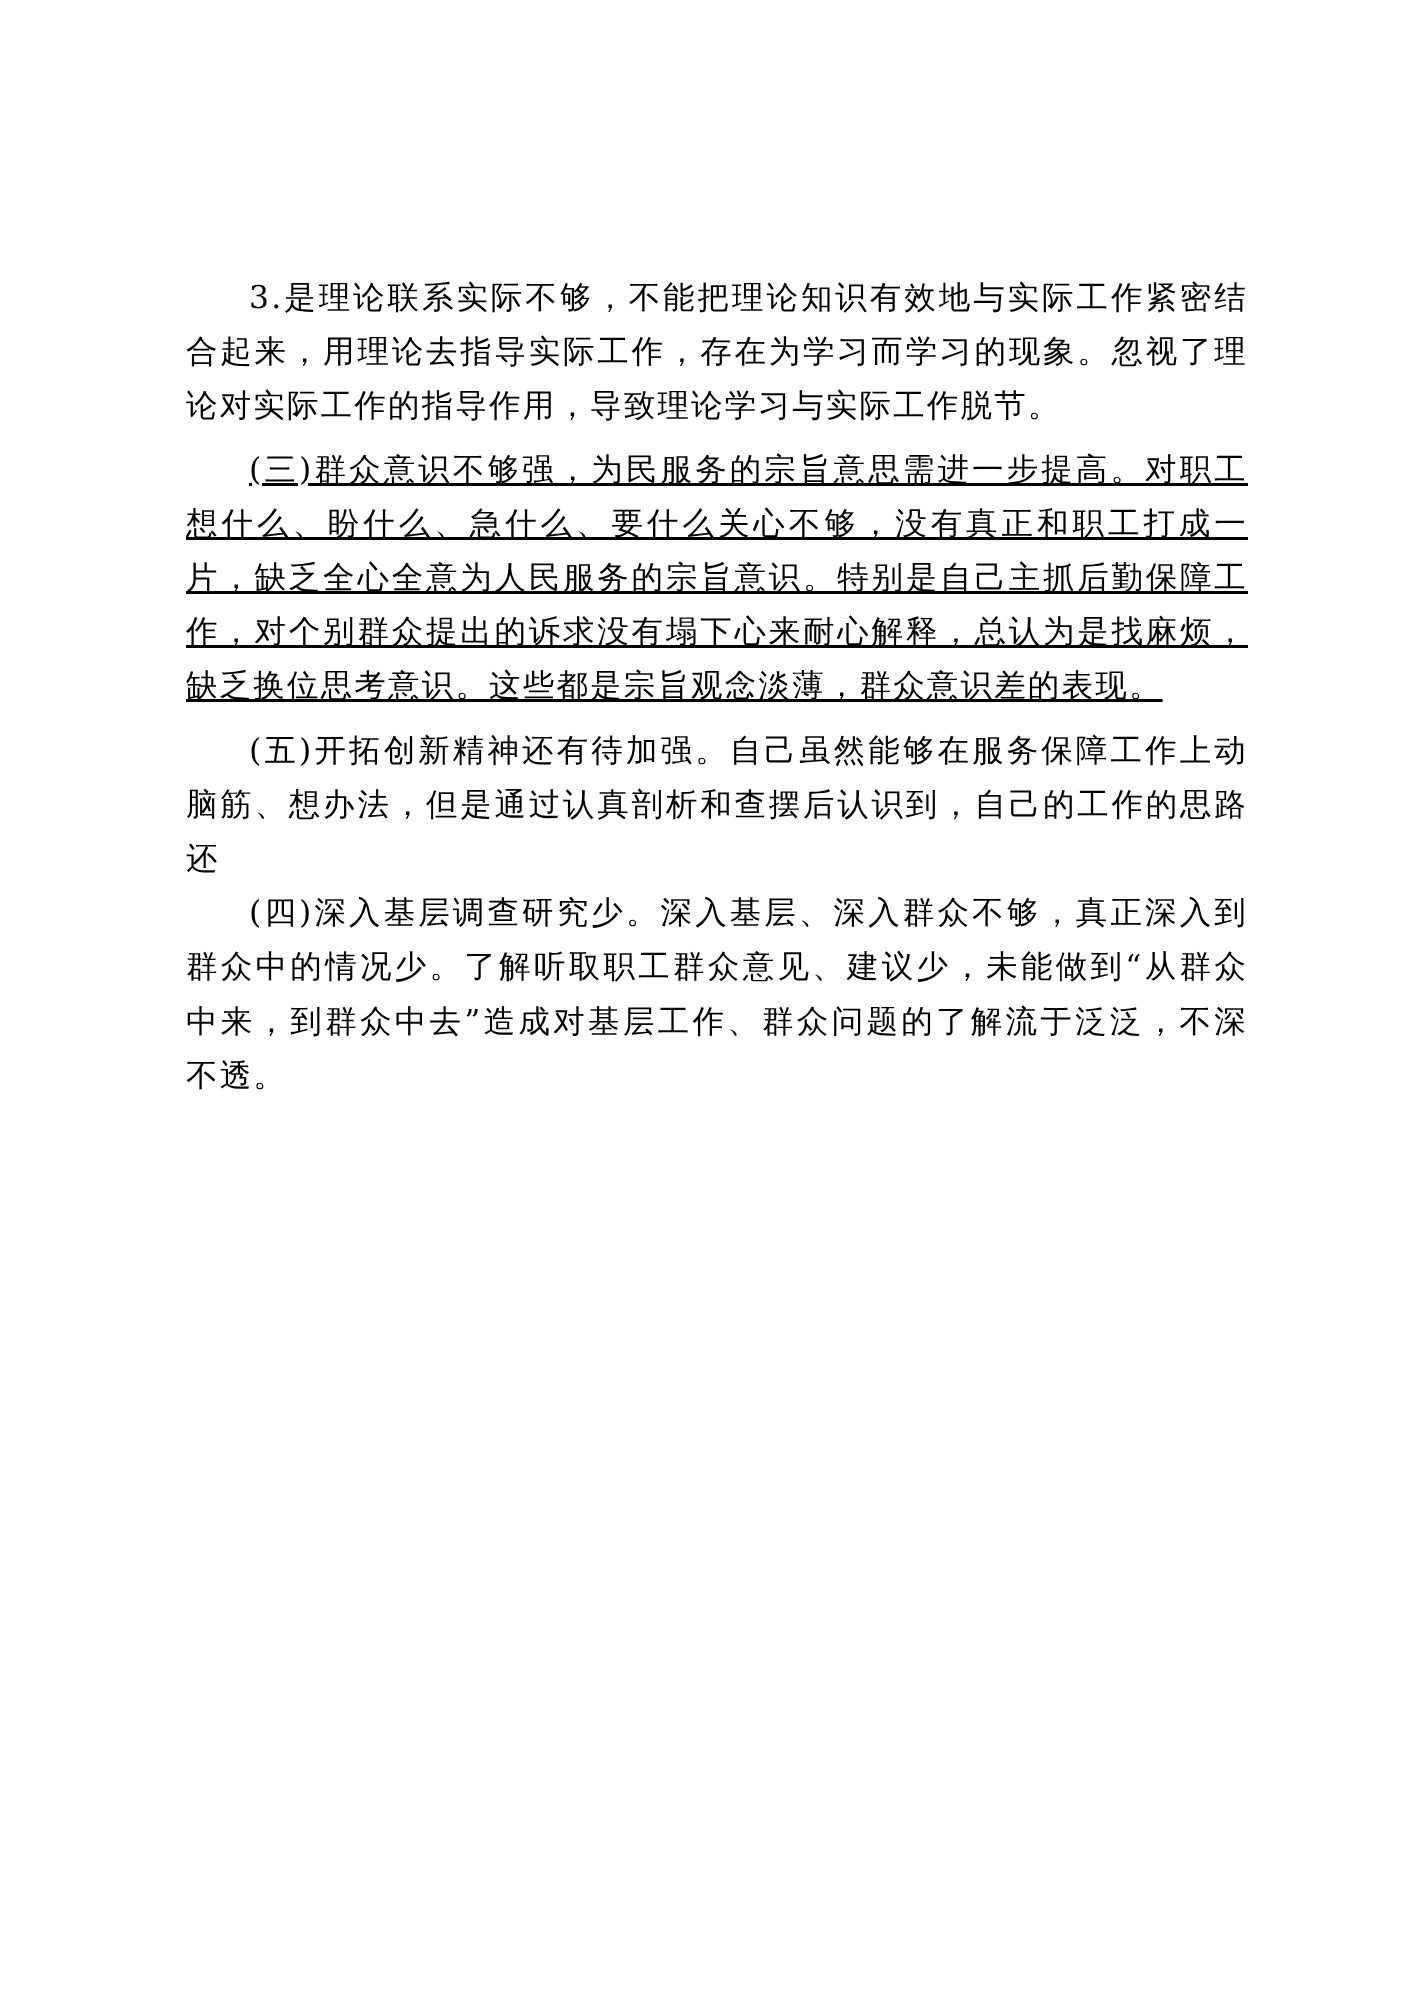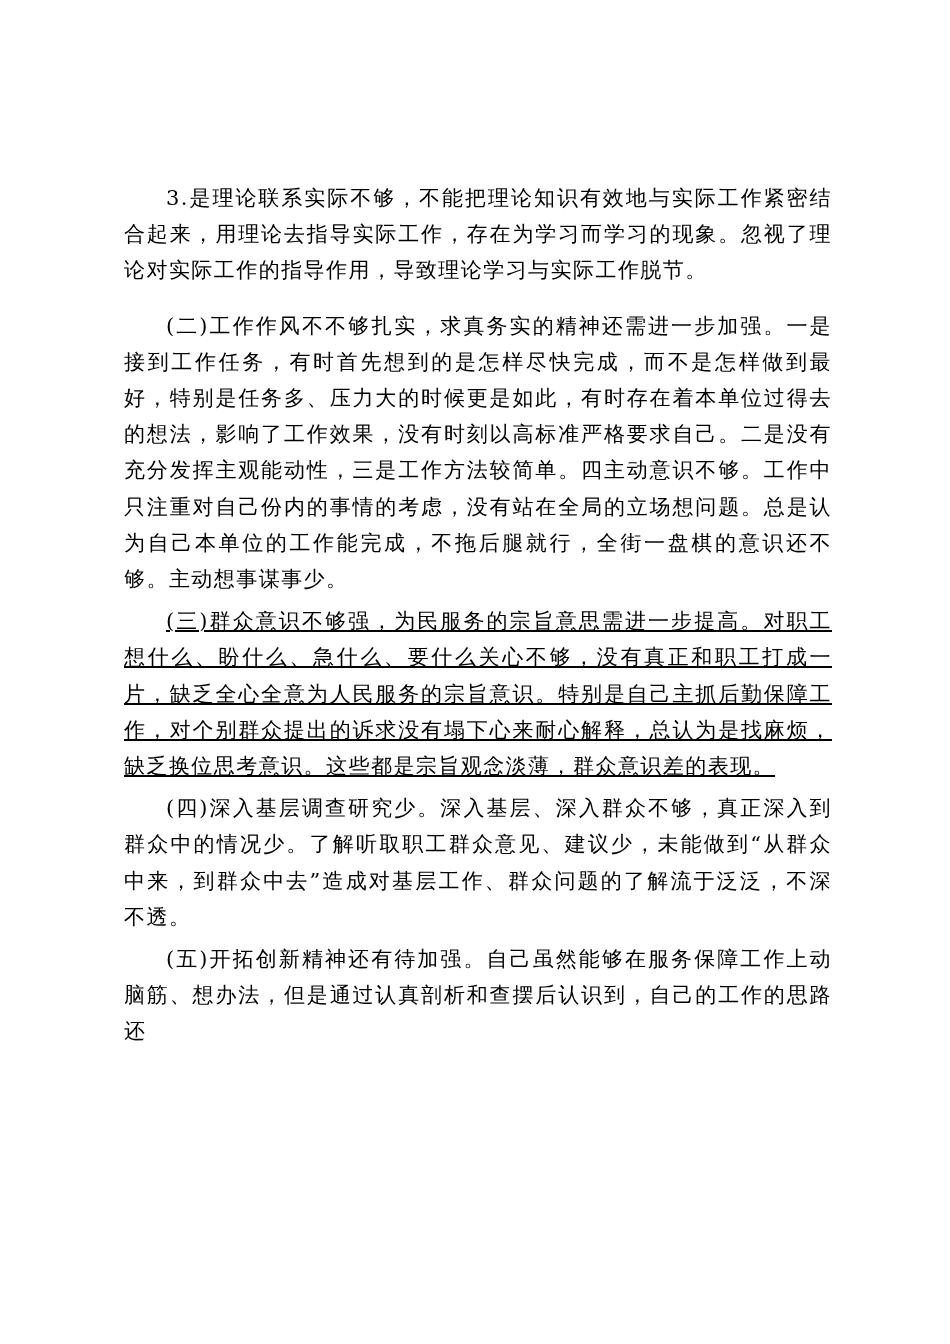"3.是理论联系实际不够，不能把理论知识有效地与实际工作紧密结合起来，用理论去指导" p.para { margin-bottom: 19px -> 6px }
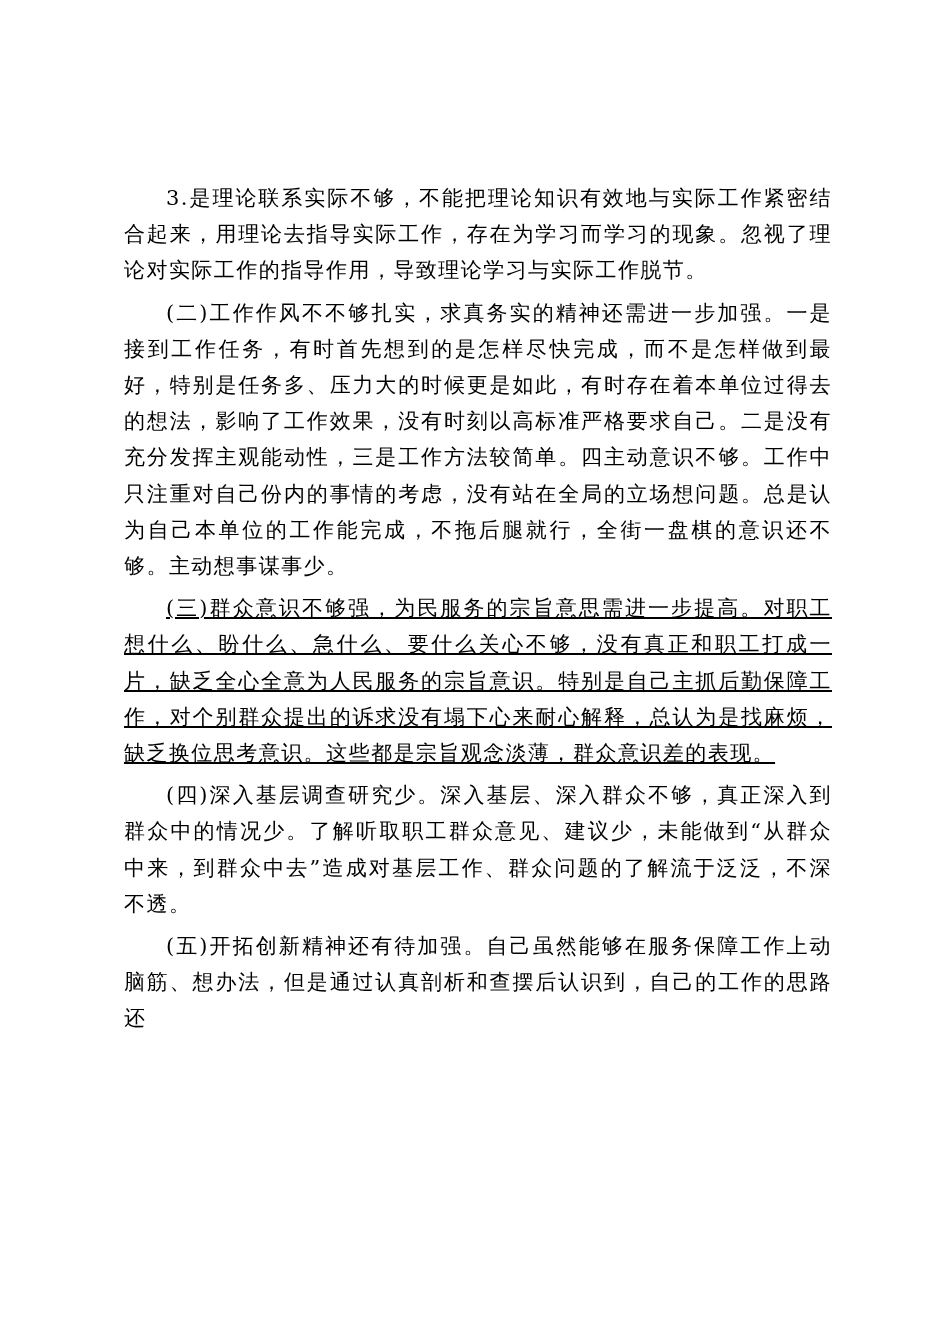"(二)工作作风不不够扎实，求真务实的精神还需进一步加强。一是接到工作任务，有时首" p.para { html: <p>(二)工作作风不不够扎实，求真务实的精神还需进一步加强。一是接到工作任务，有时首先想到的是怎样尽快完成，而不是怎样做到最好，特别是任务多、压力大的时候更是如此，有时存在着本单位过得去的想法，影响了工作效果，没有时刻以高标准严格要求自己。二是没有充分发挥主观能动性，三是工作方法较简单。四主动意识不够。工作中只注重对自己份内的事情的考虑，没有站在全局的立场想问题。总是认为自己本单位的工作能完成，不拖后腿就行，全街一盘棋的意识还不够。主动想事谋事少。</p> -> none }
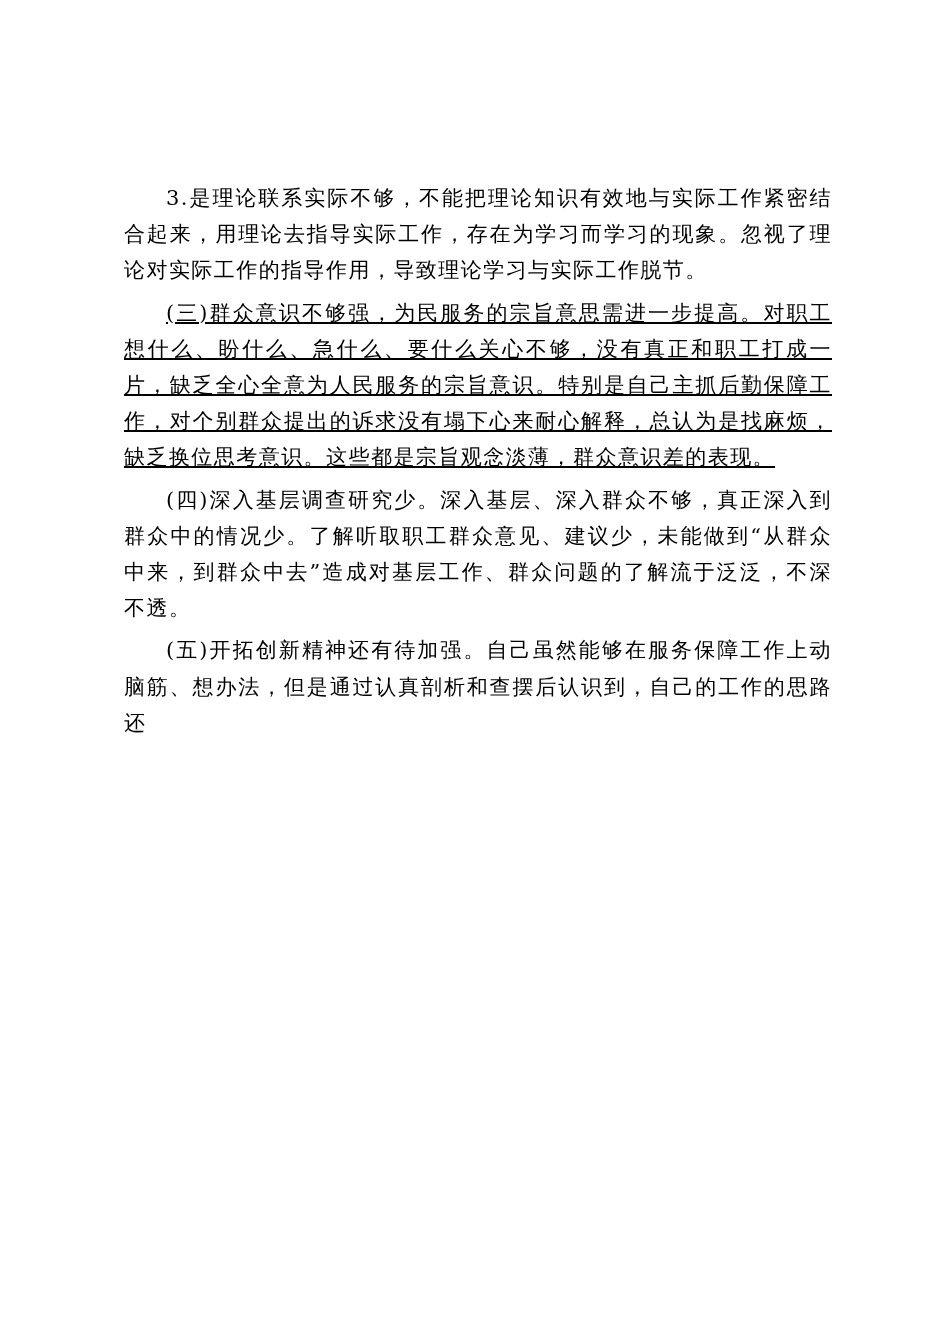"(四)深入基层调查研究少。深入基层、深入群众不够，真正深入到群众中的情况少。了解" p.para { order: before "(五)开拓创新精神还有待加强。自己虽然能够在服务保障工作上动脑筋、想办法，但是通" -> after "(五)开拓创新精神还有待加强。自己虽然能够在服务保障工作上动脑筋、想办法，但是通" }
